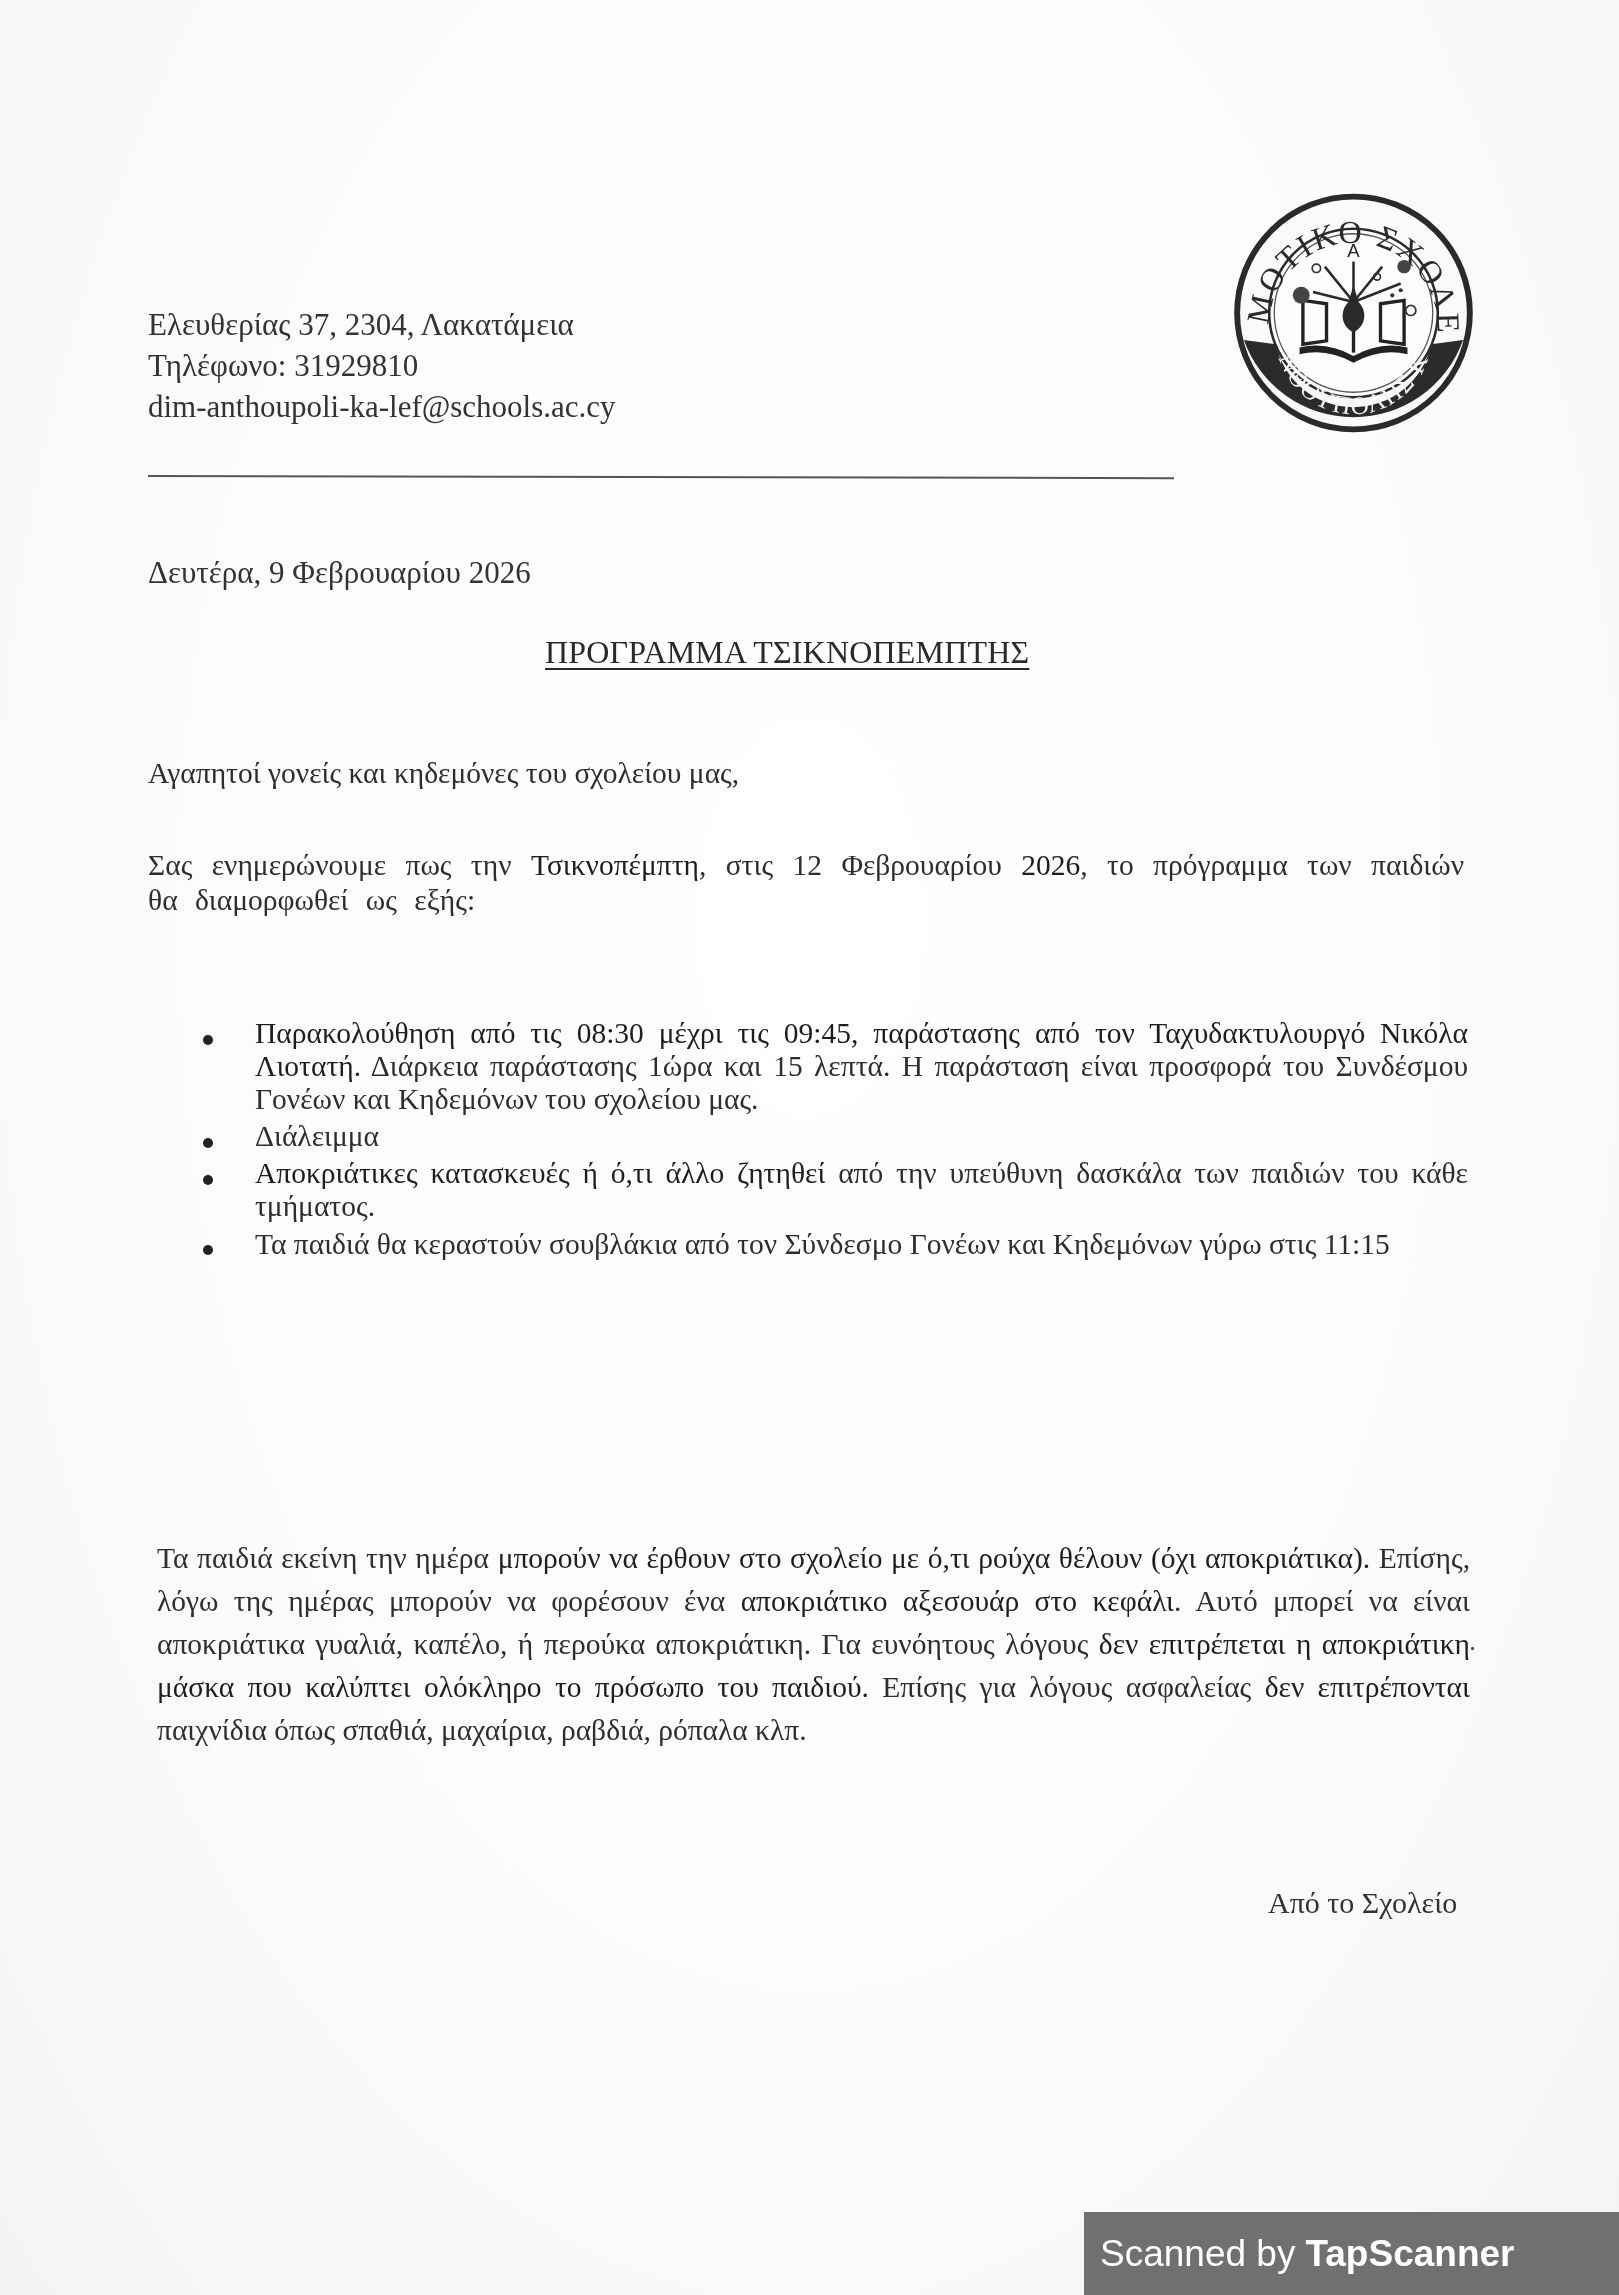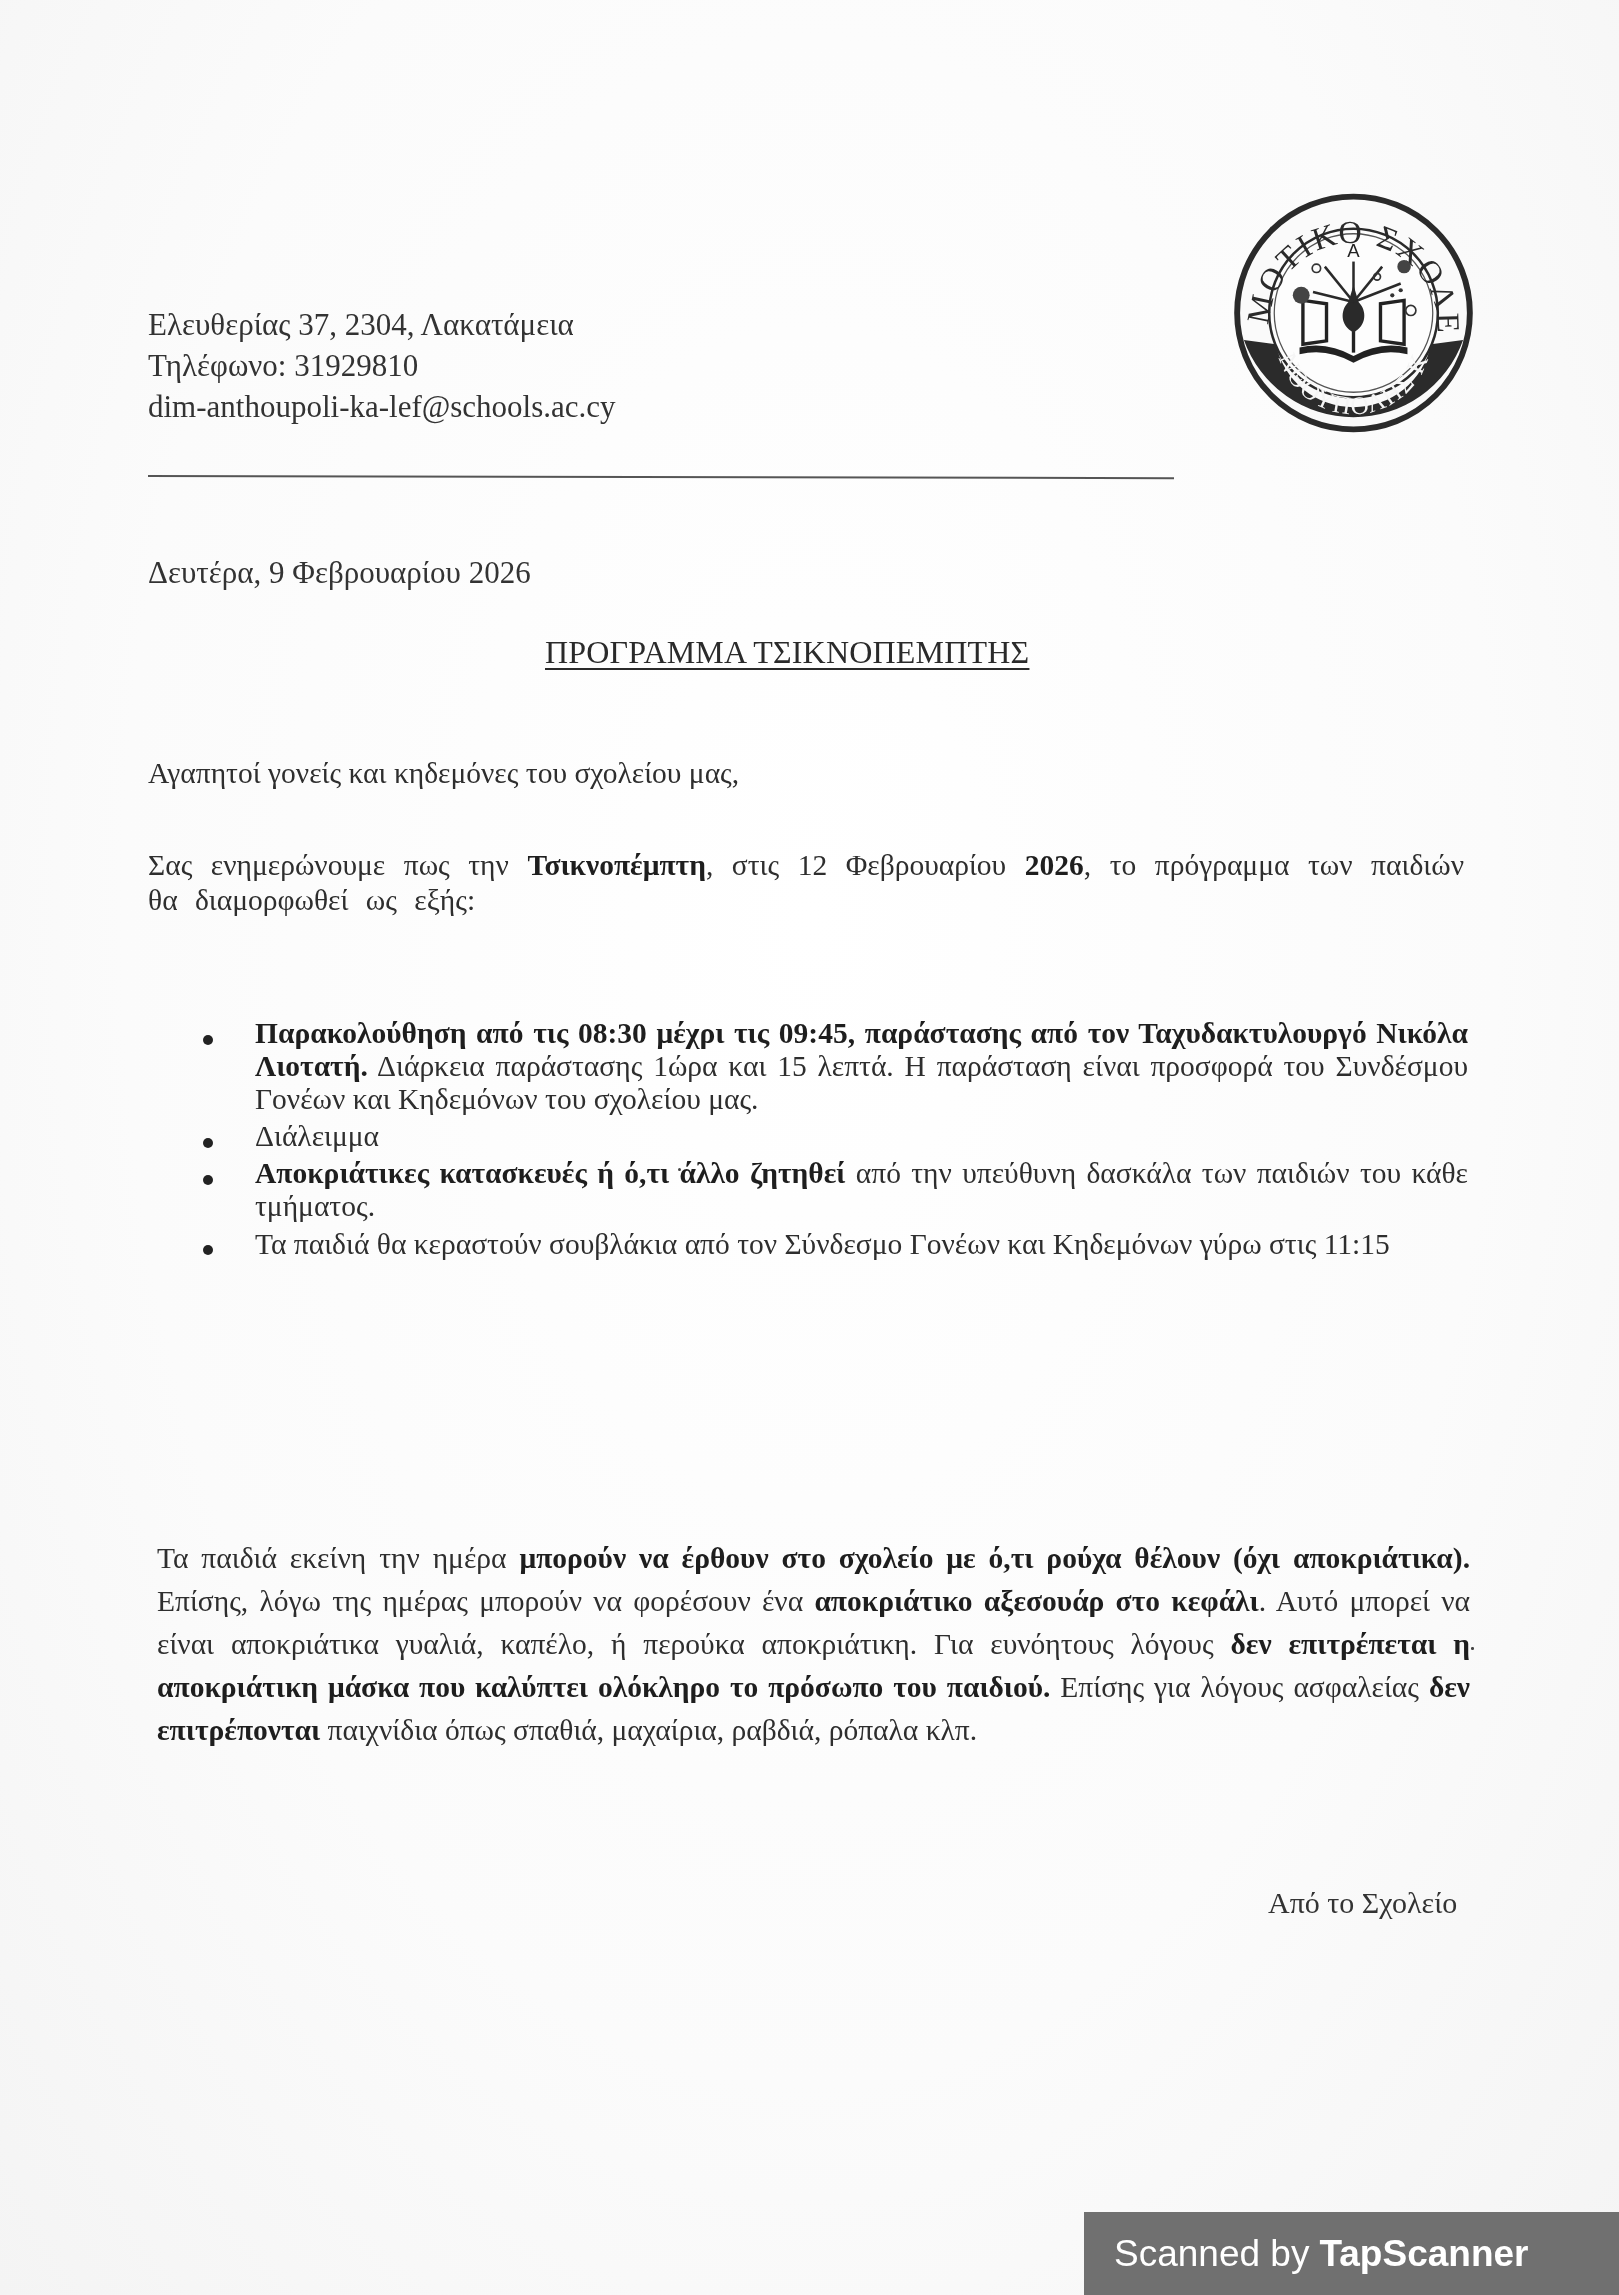"Τσικνοπέμπτη" b { font-weight: bold -> normal }
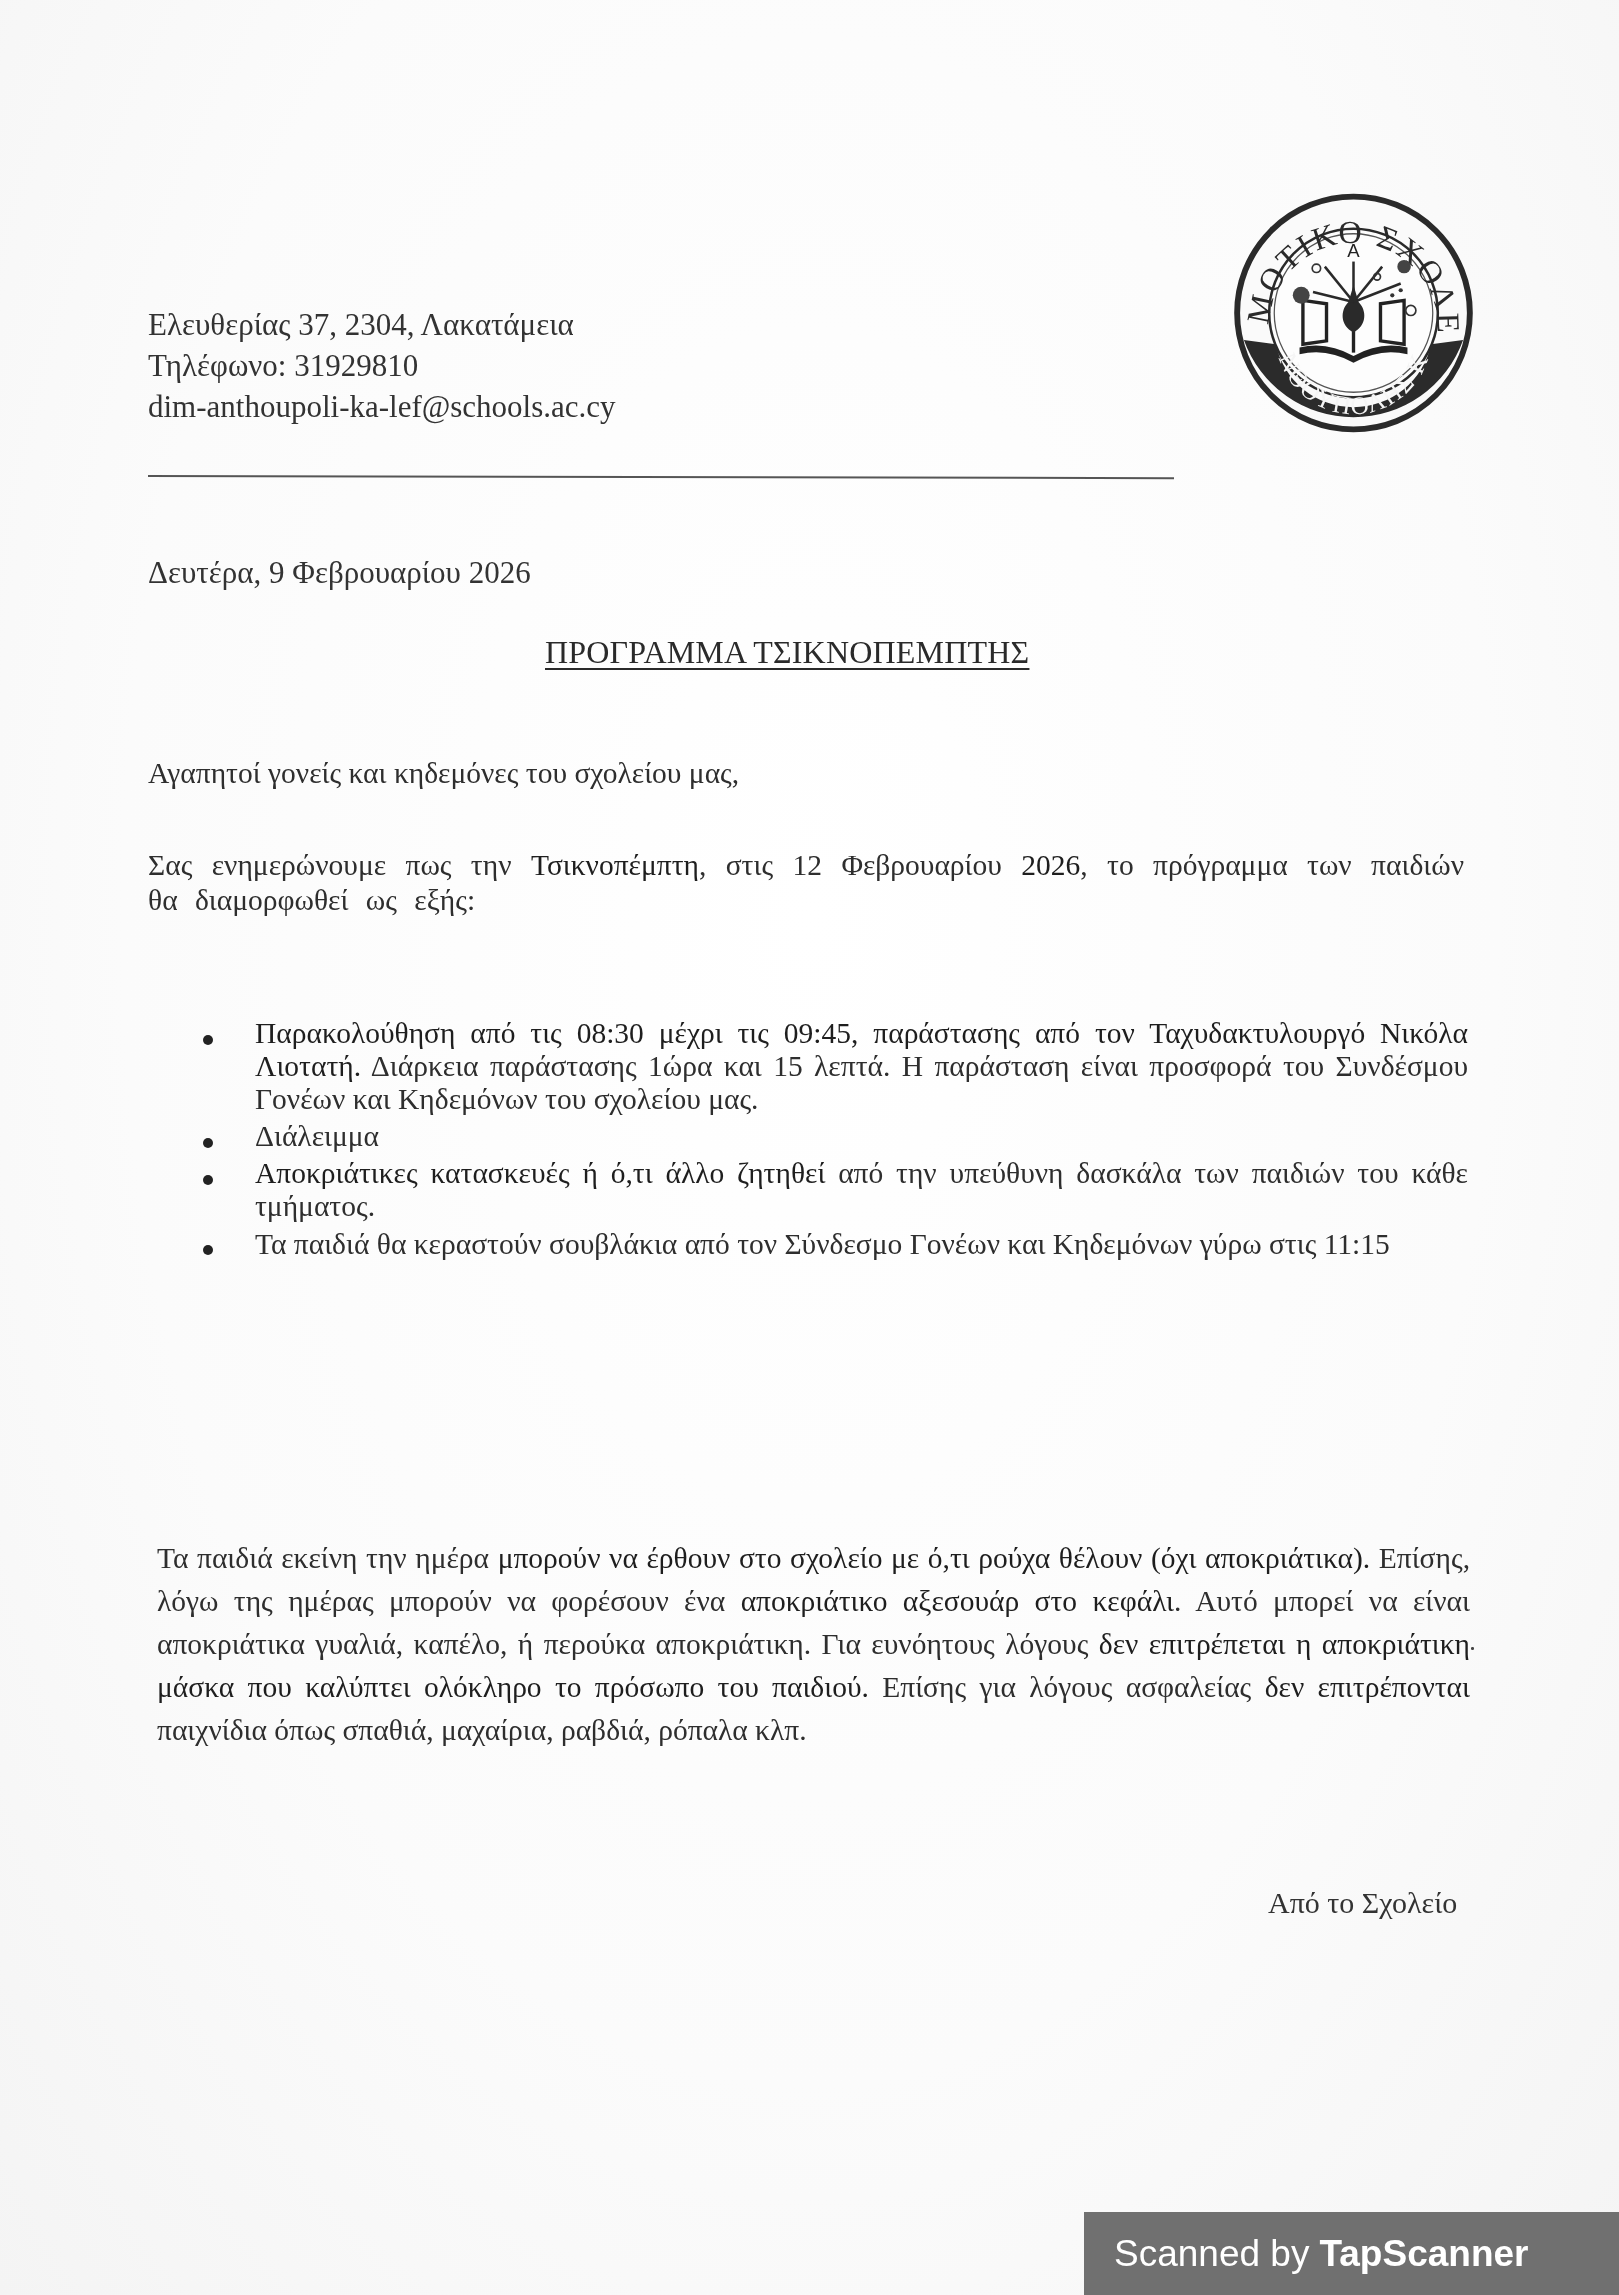"Scanned by" .watermark { padding-left: 30px -> 16px }
